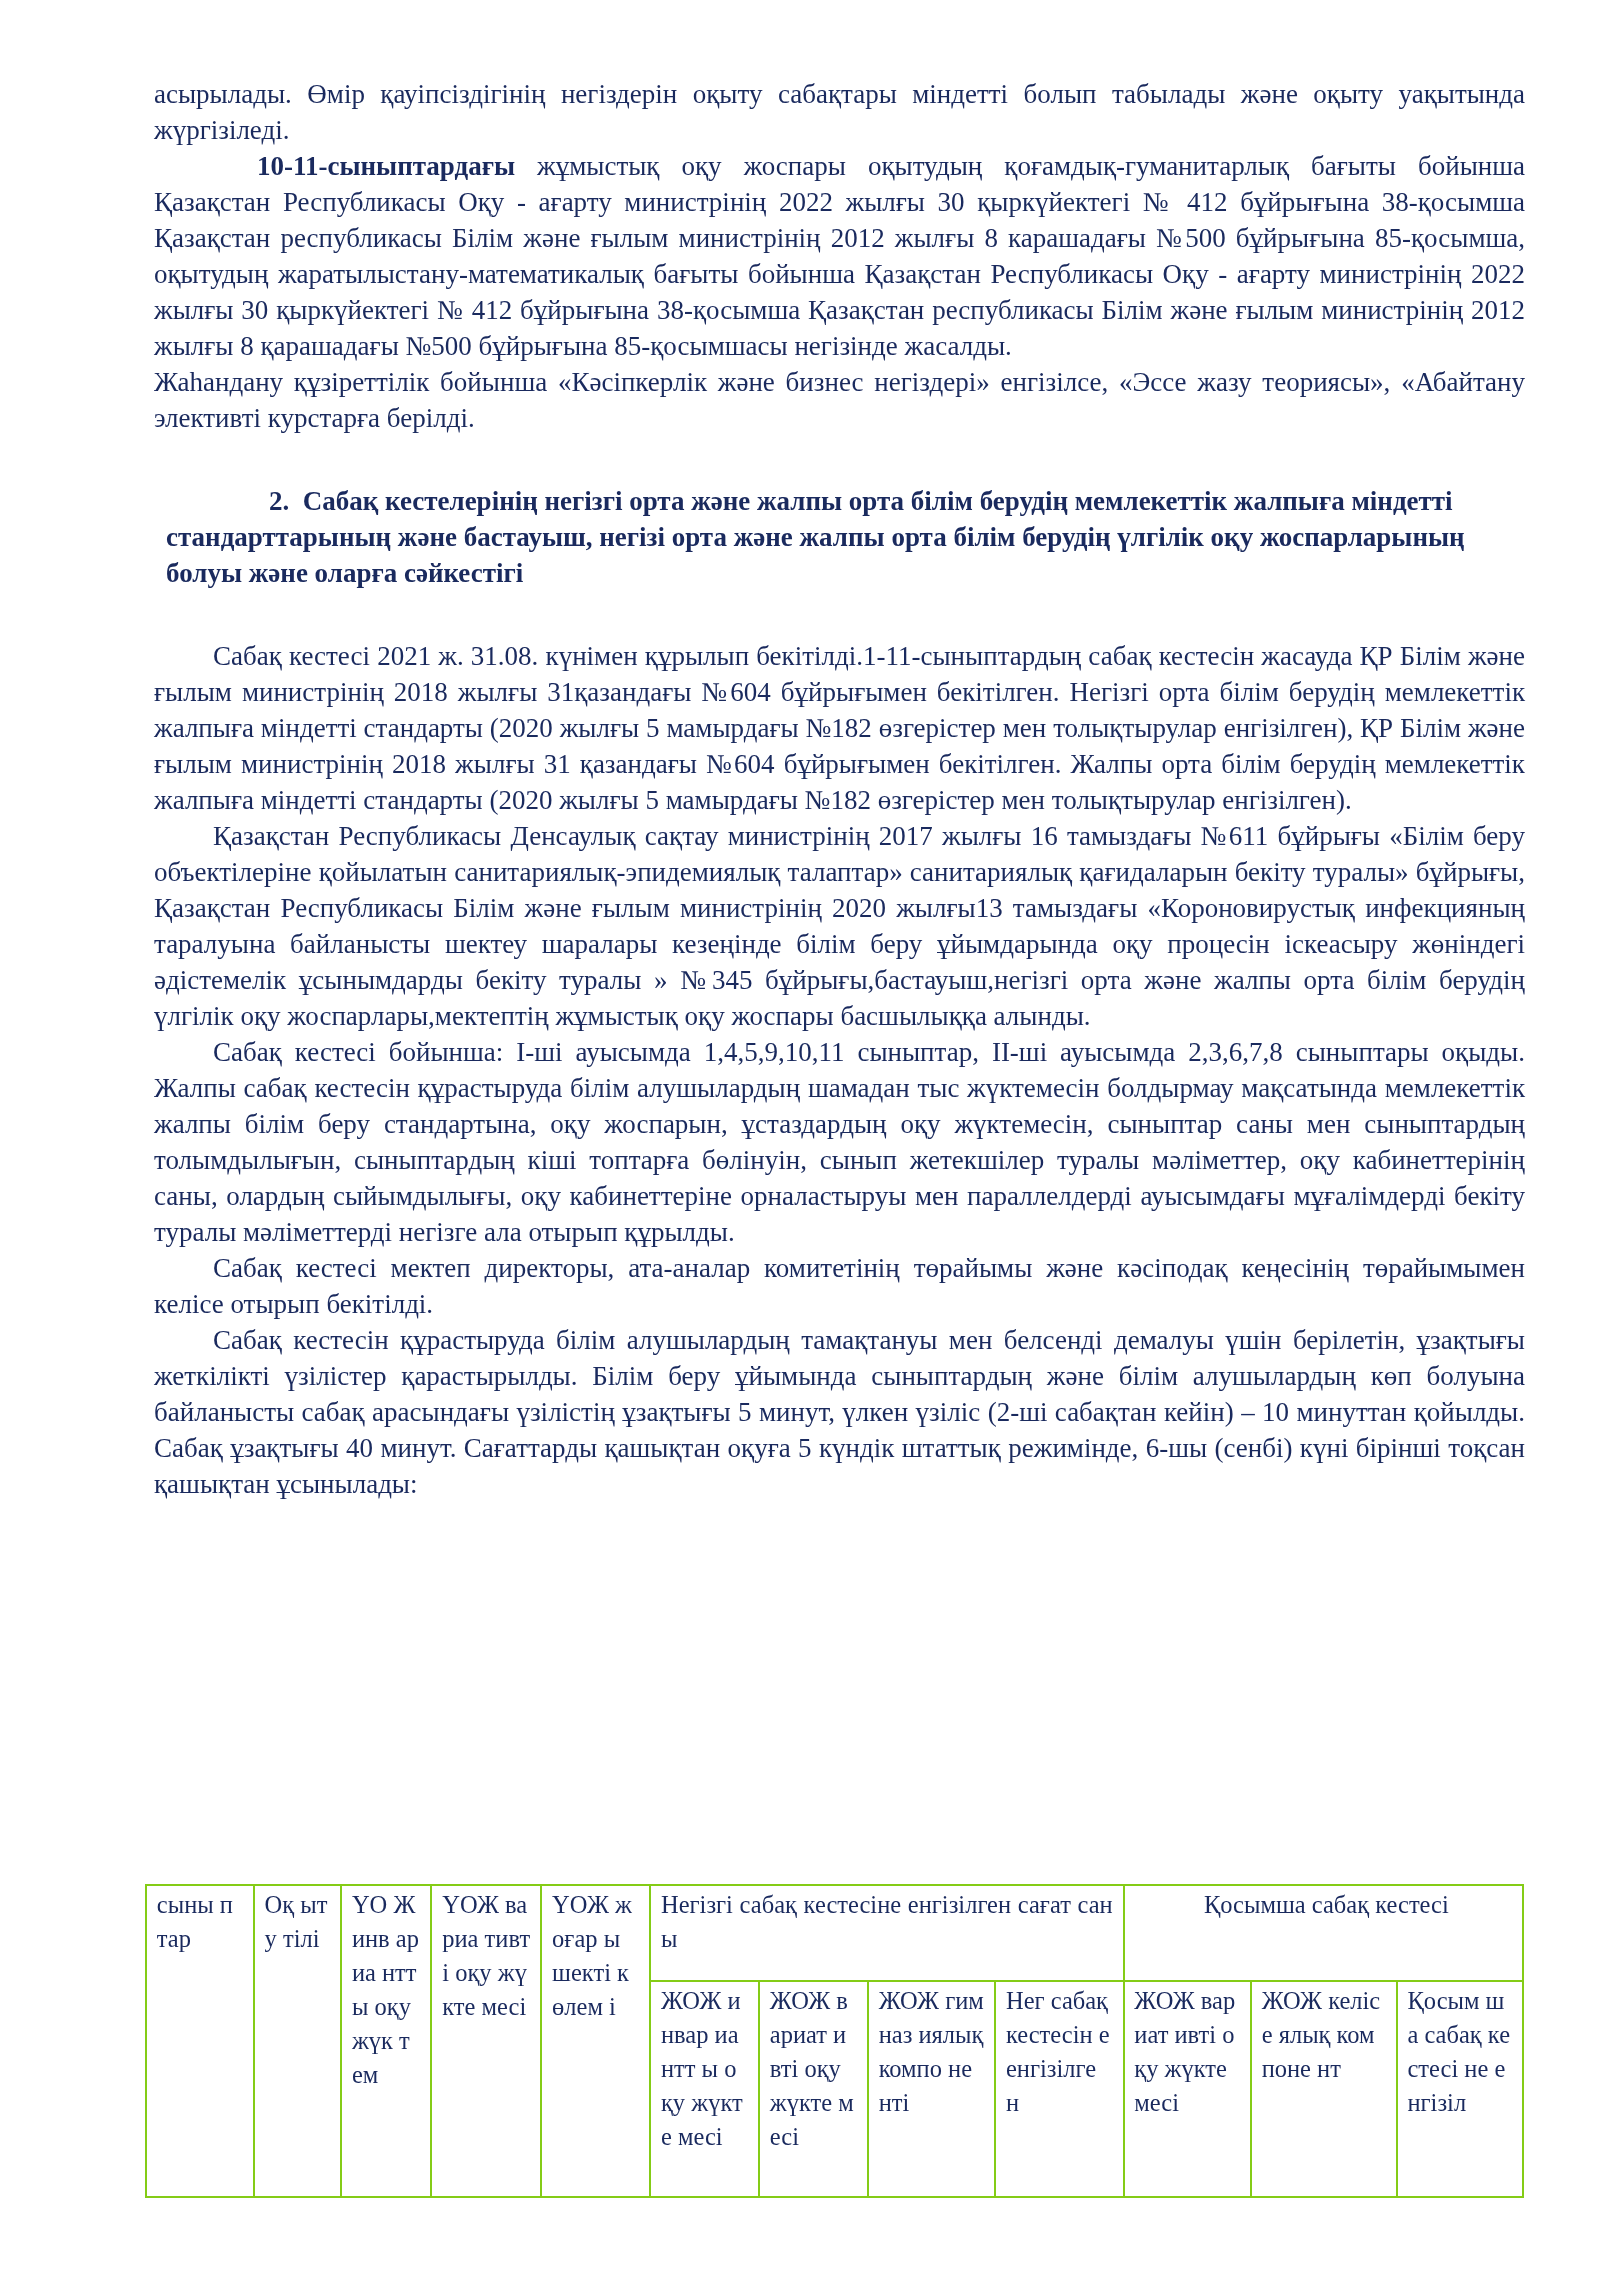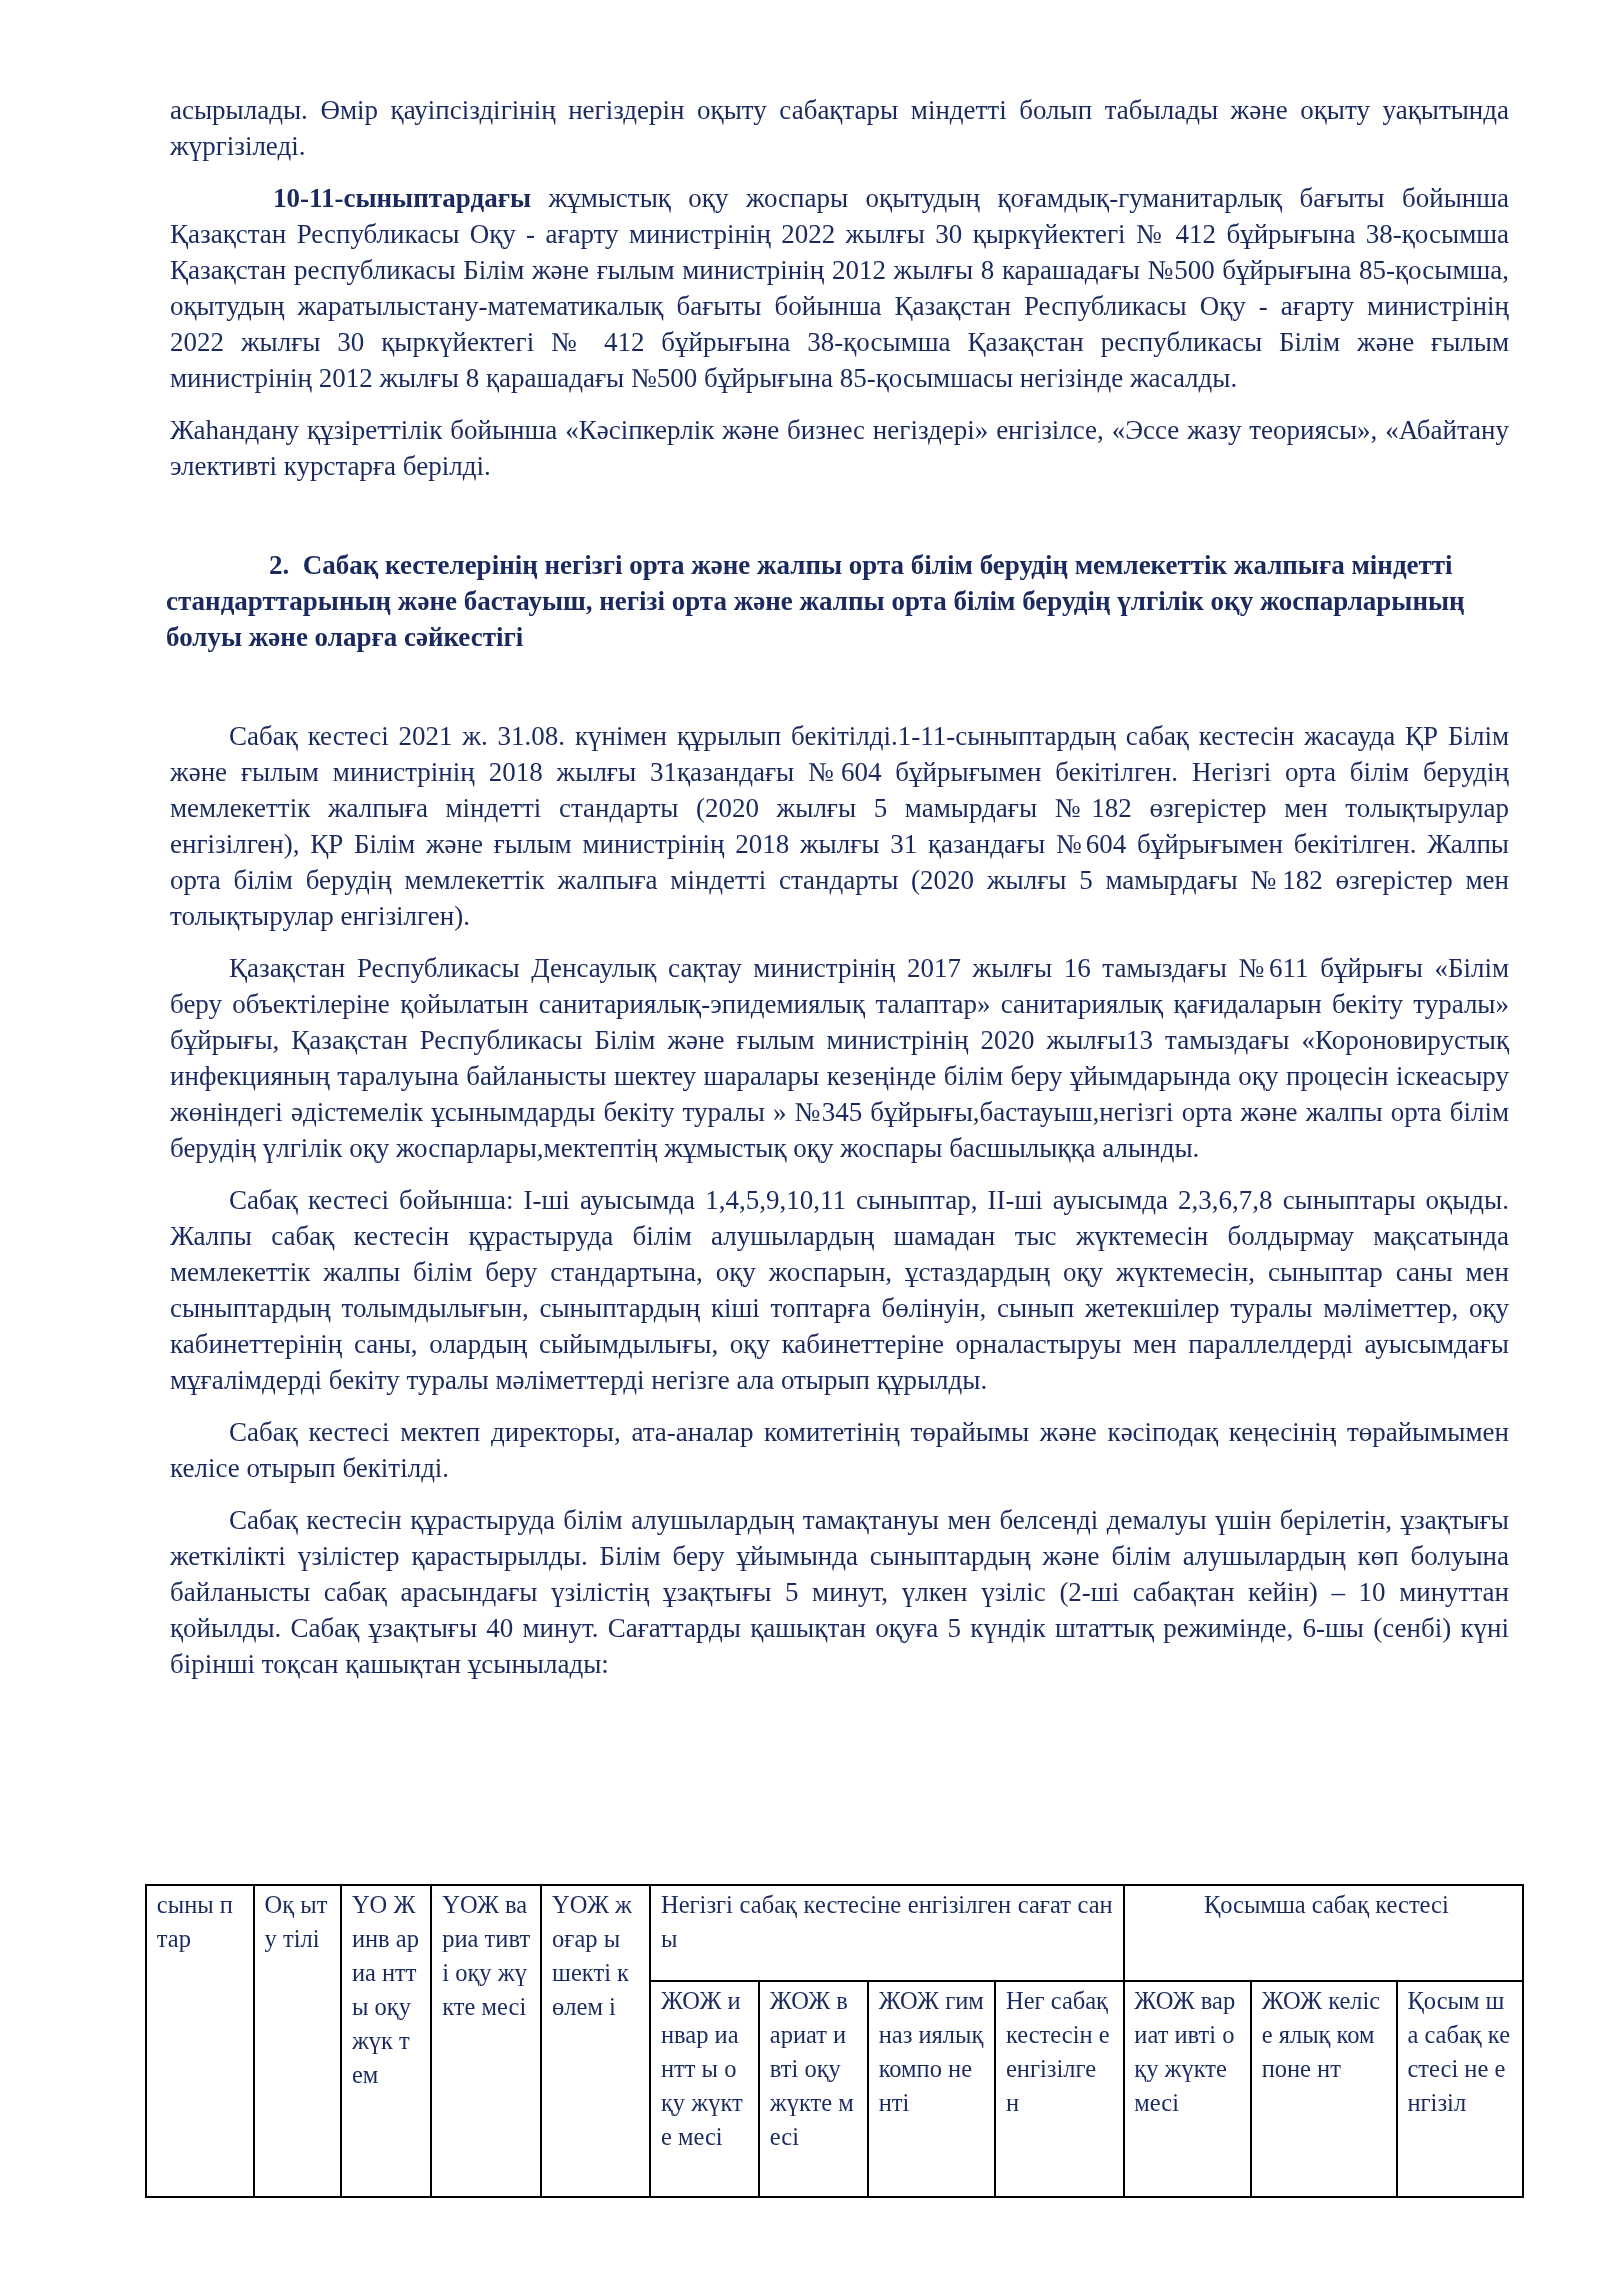"асырылады. Өмір қауіпсіздігінің" p { margin: 16px -> 0 }
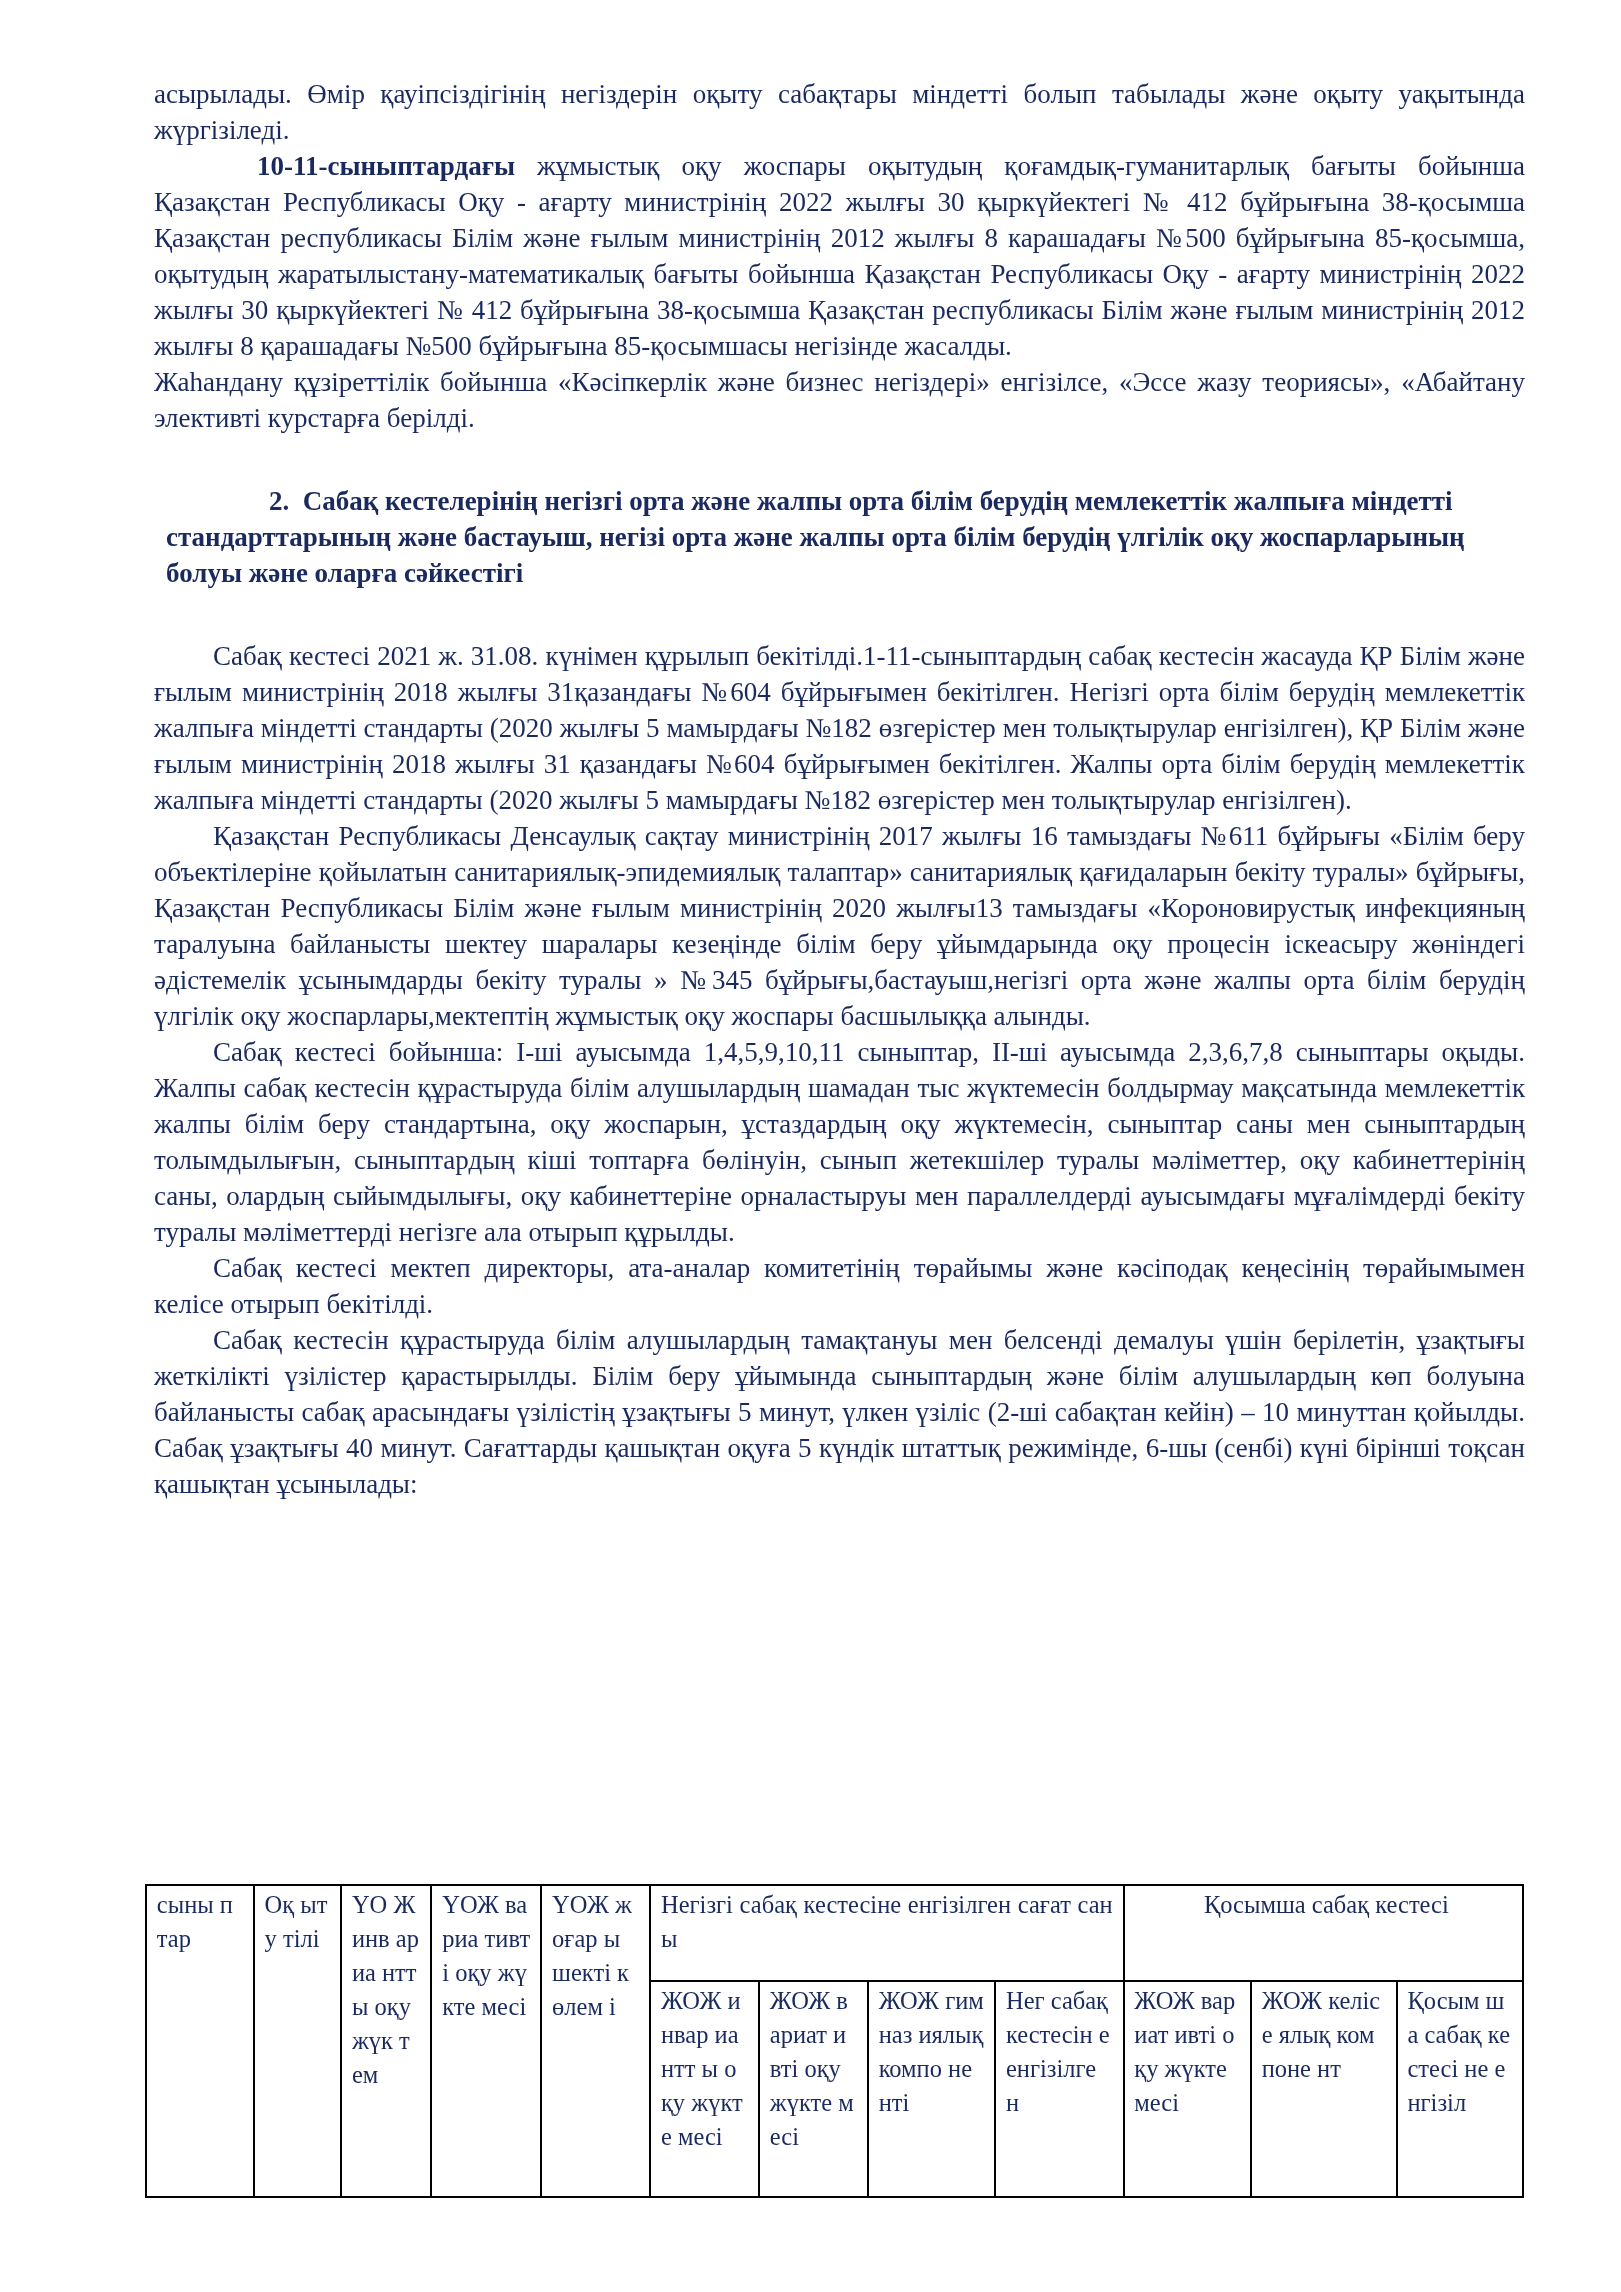"сыны птар" td { border: 2px solid #000000 -> 2px solid #84cc16 }
